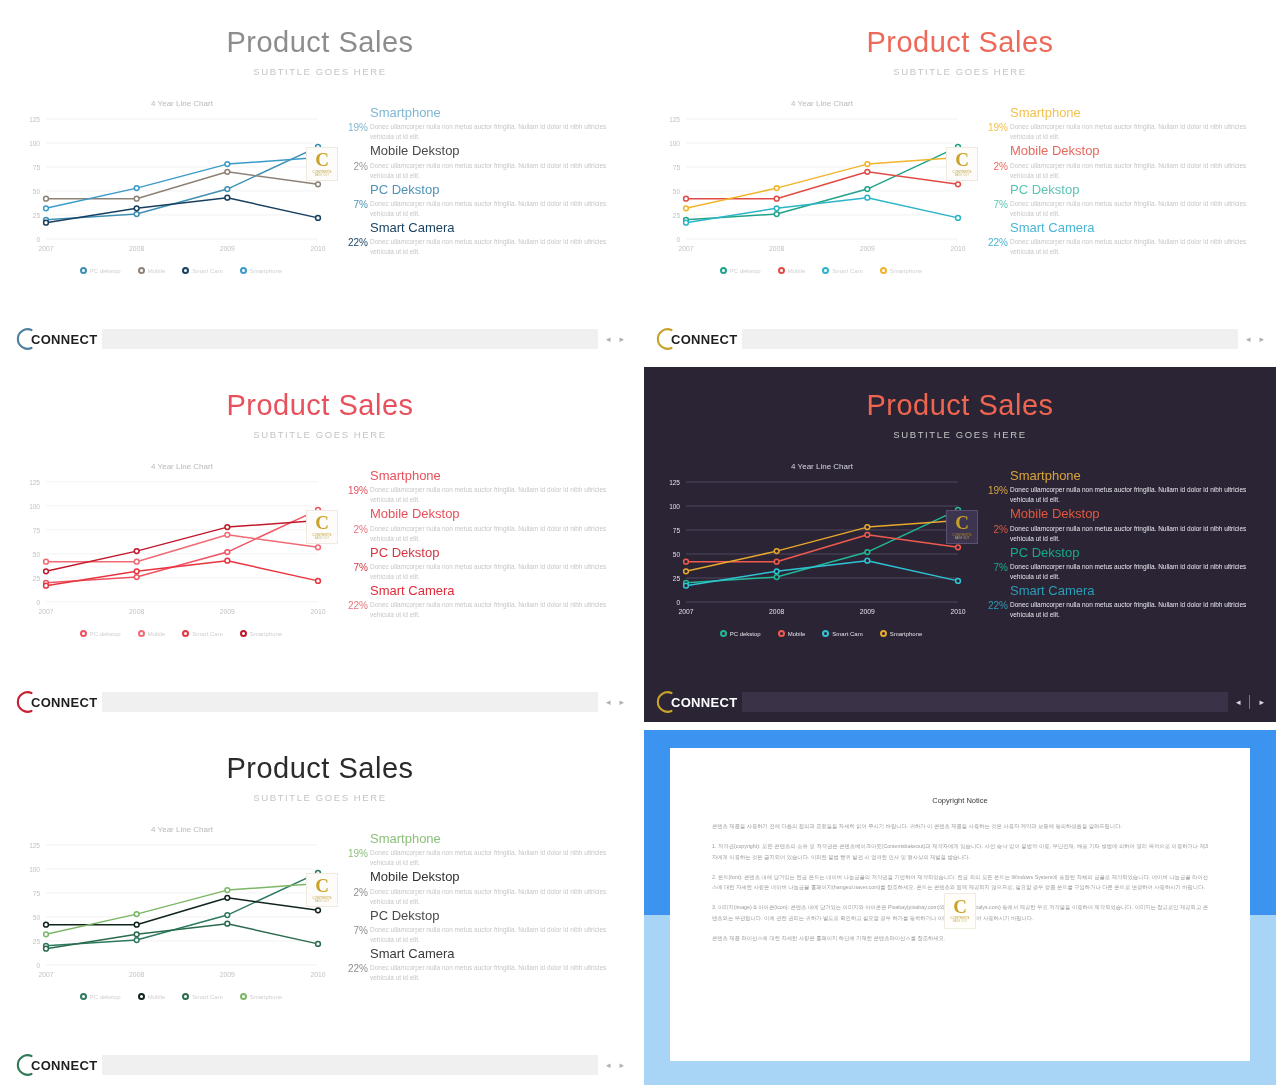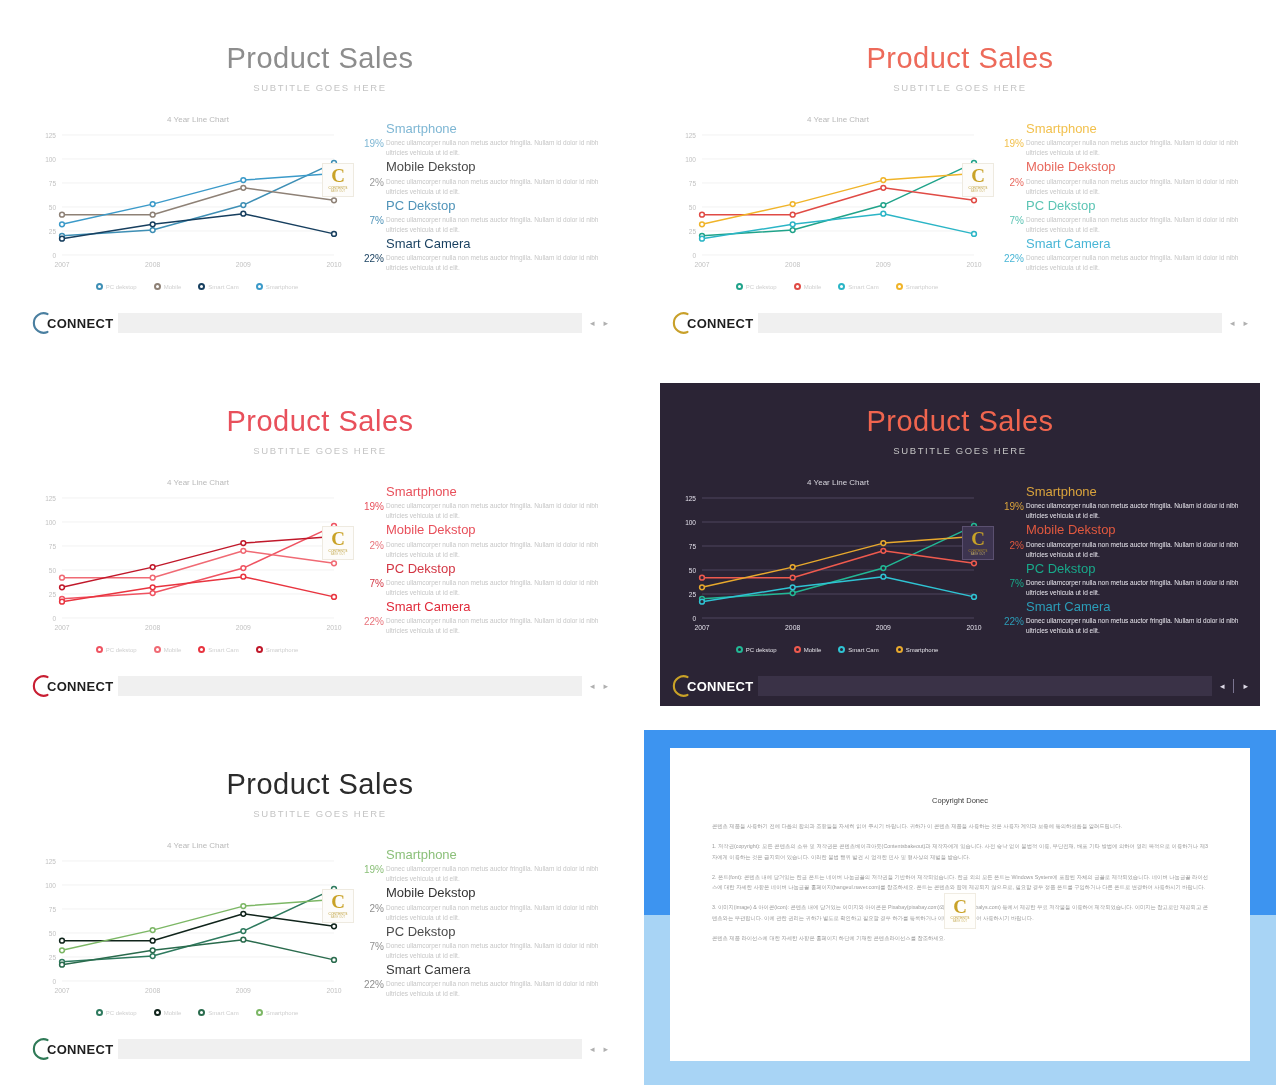"Product Sales" .cell { padding: 20px -> 4px }
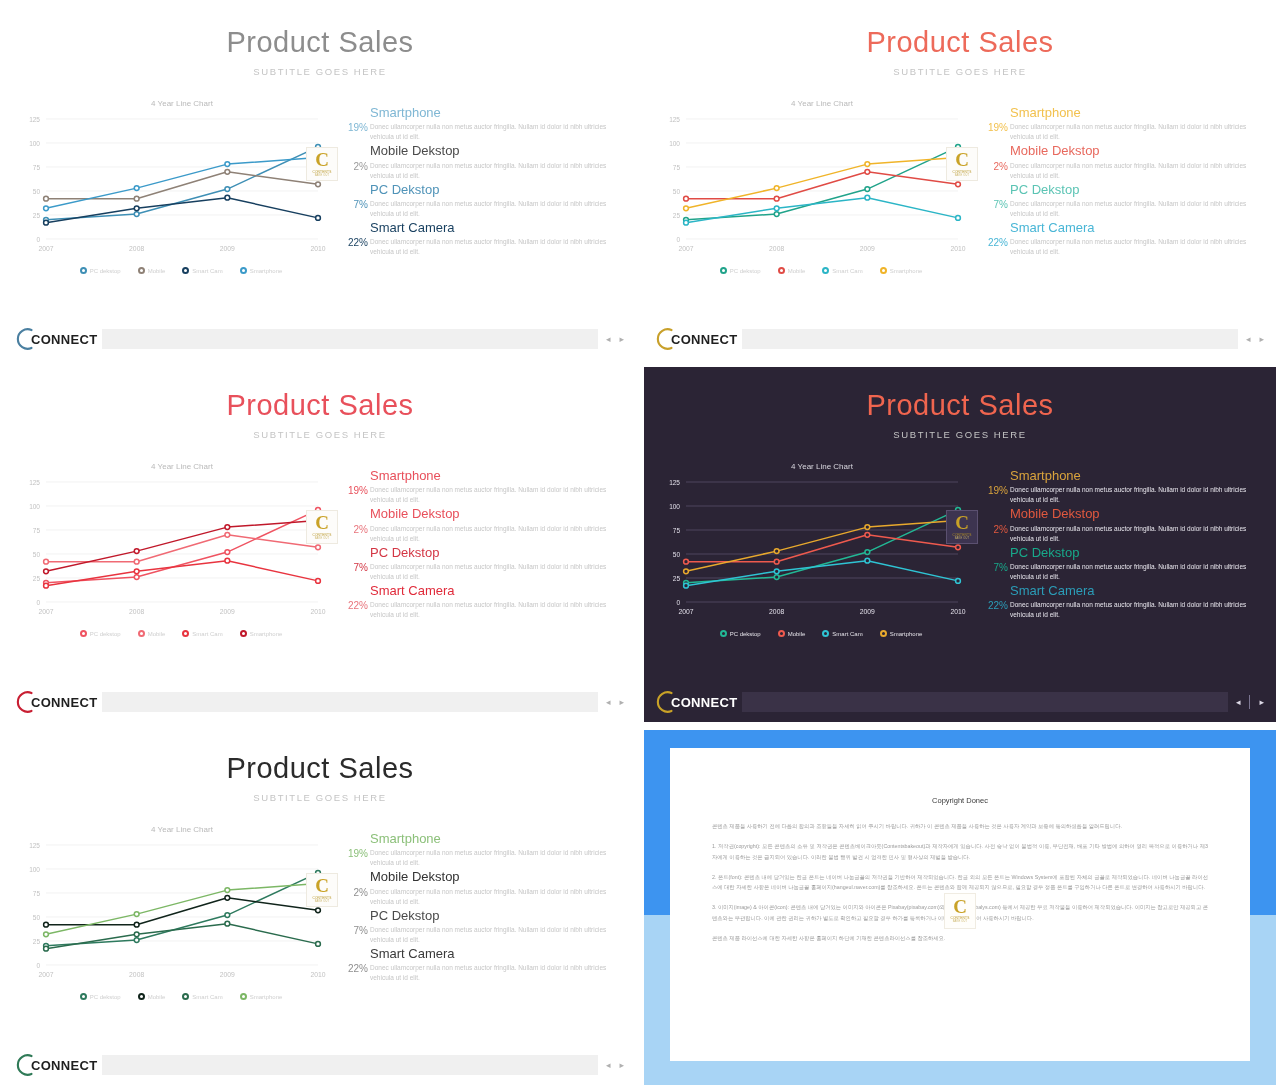"Copyright Donec" div.copy-subtitle { text: Donec -> Notice }
